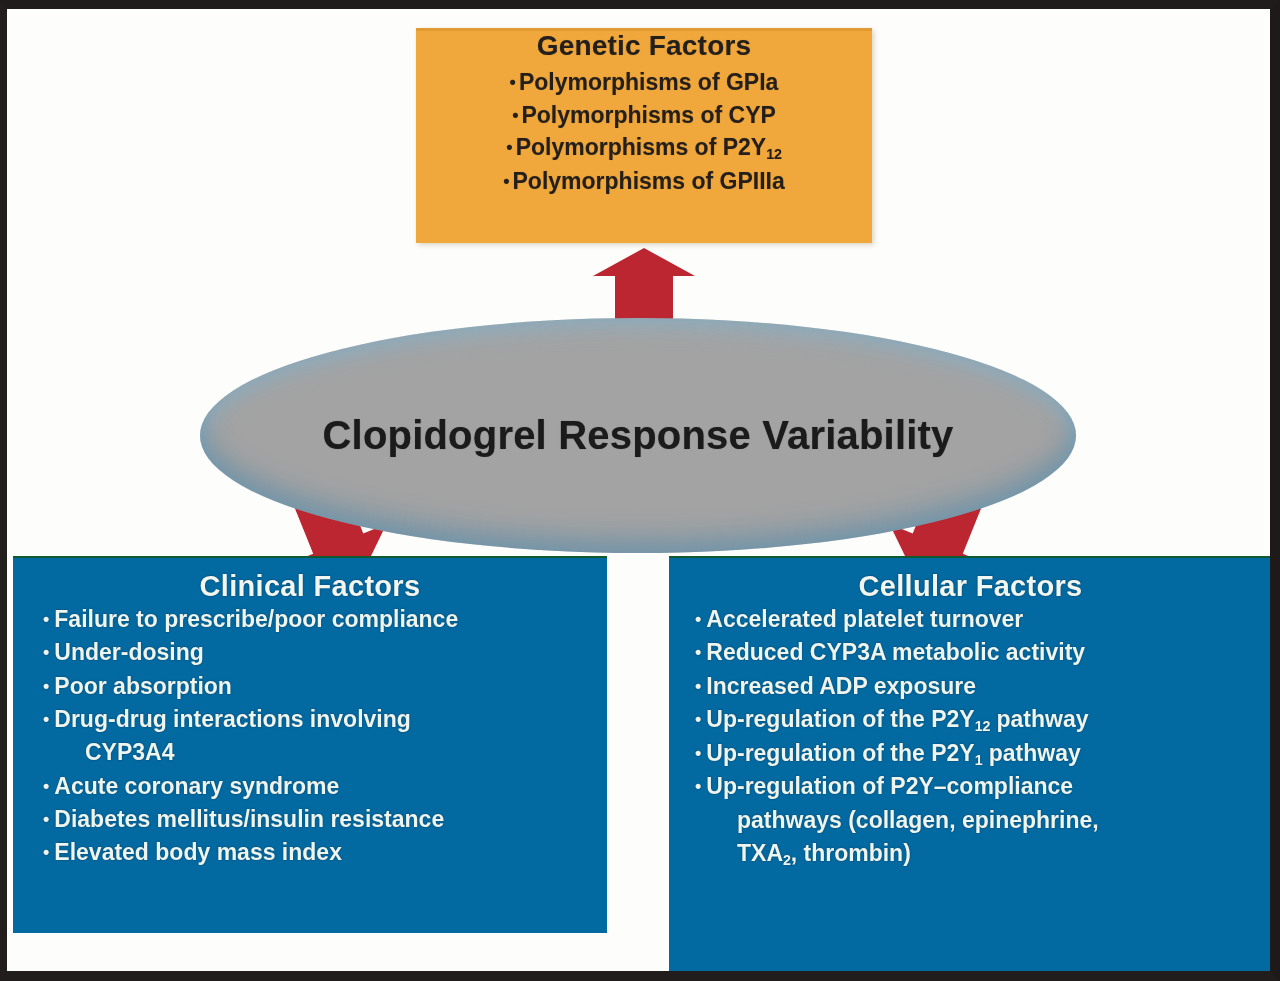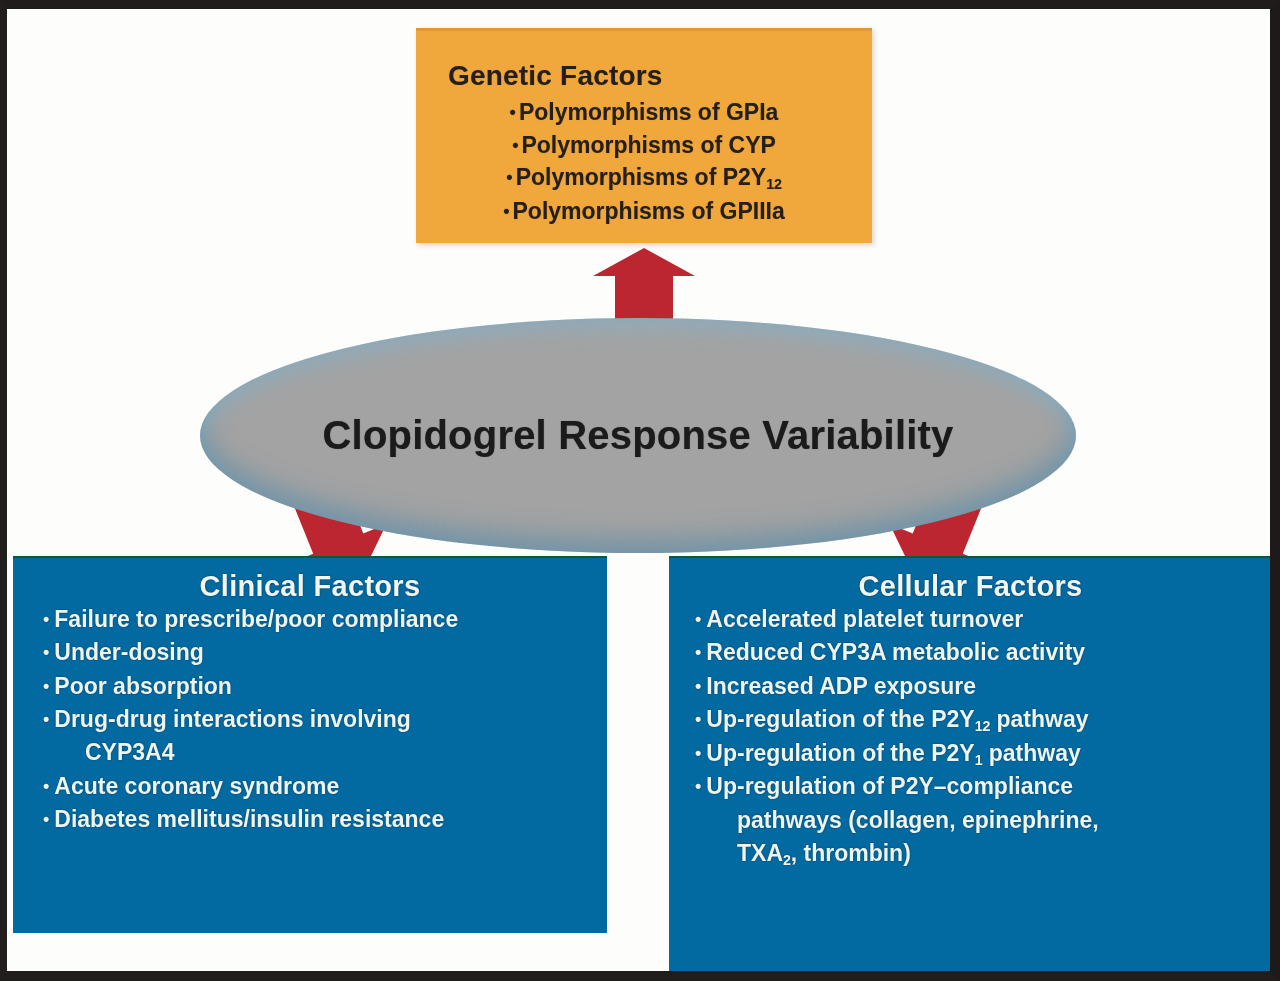"Genetic Factors" #genetic-box .box-title { margin-left: 32px -> none; padding-top: 32px -> 2px; text-align: none -> center }
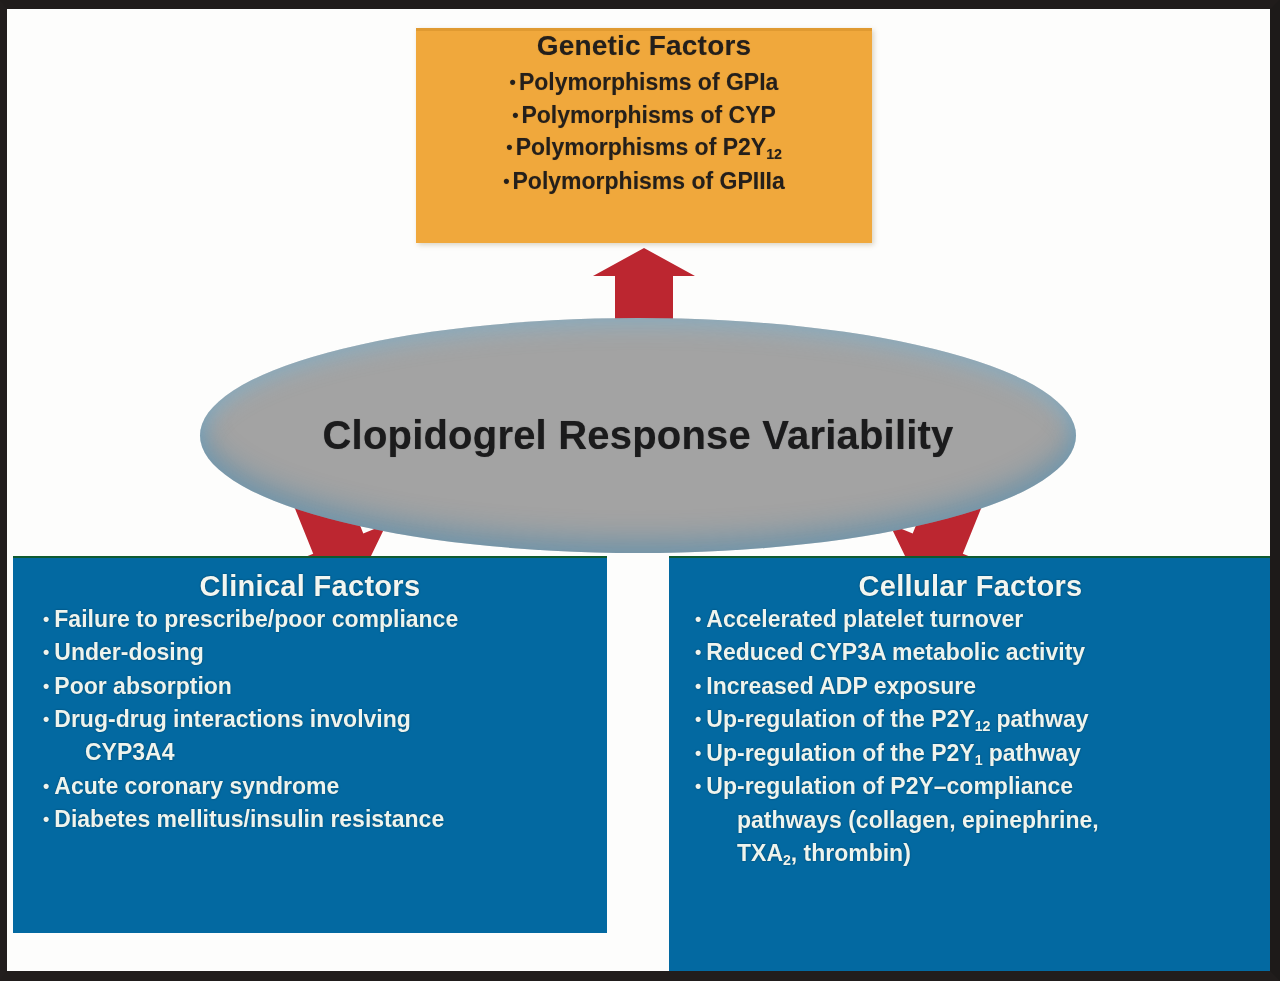"• Elevated body mass index" li { html: none -> <li> <span>•</span><span>Elevated body mass index</span> </li> }
